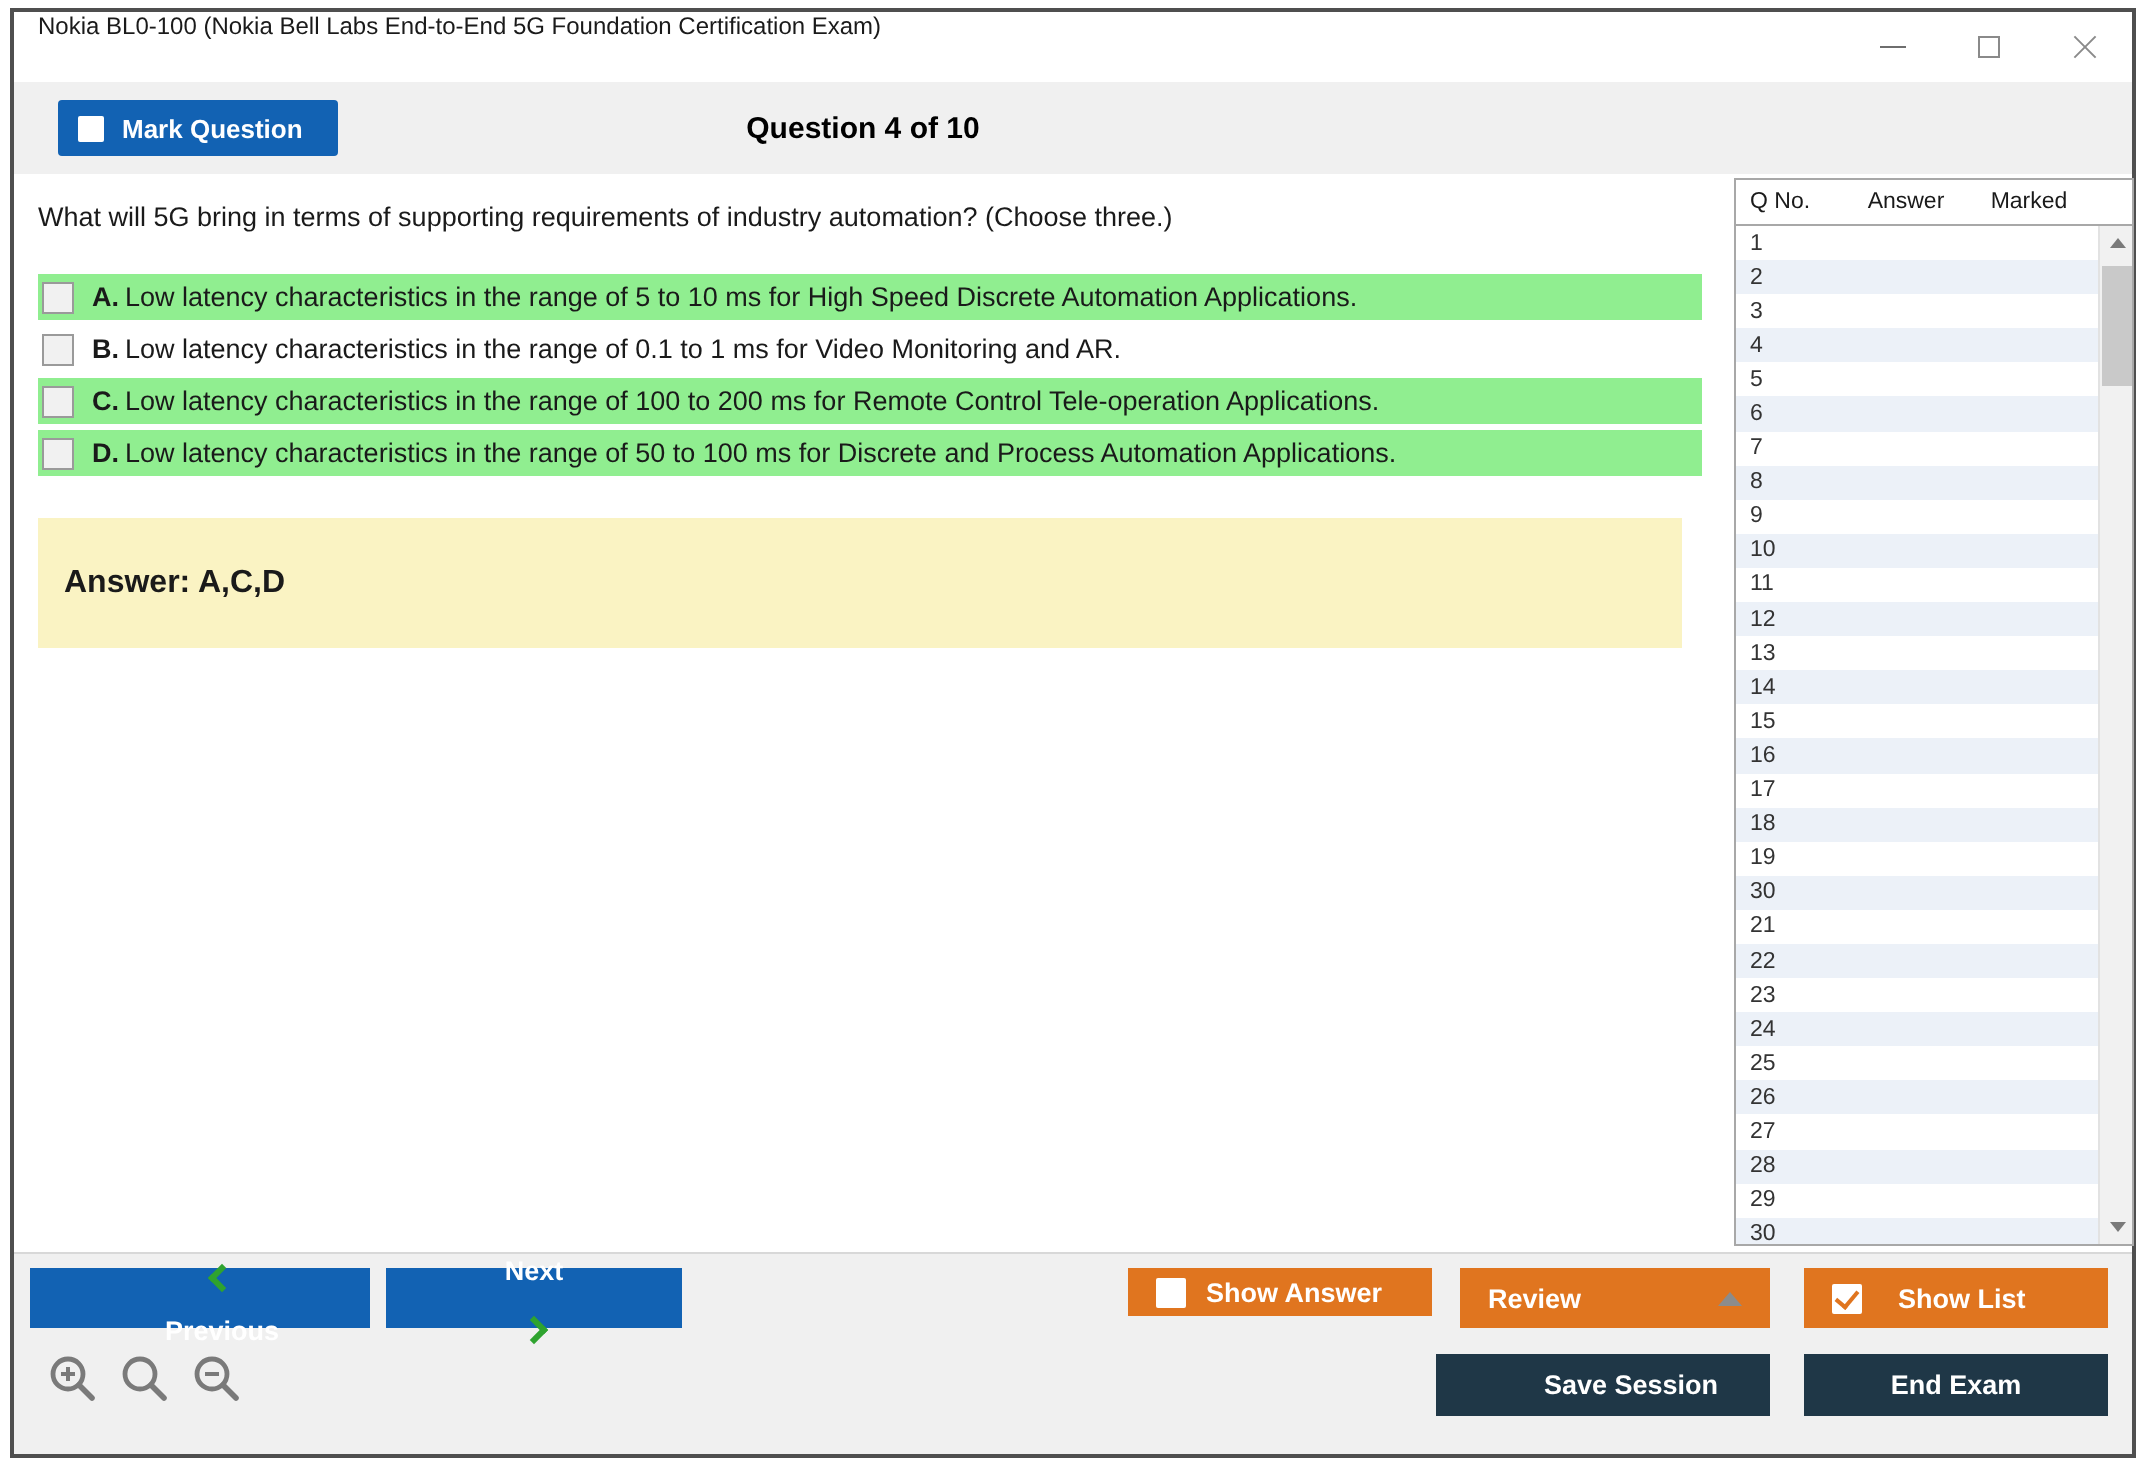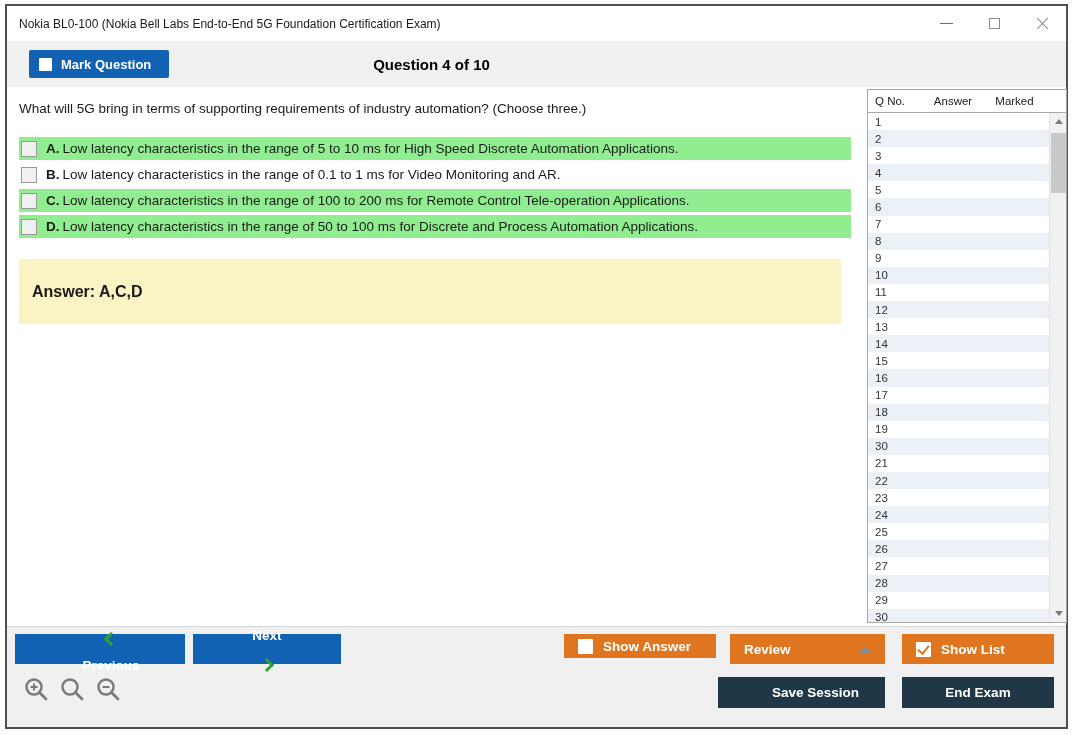"Nokia BL0-100 (Nokia Bell Labs" .titlebar { align-items: center -> flex-start }
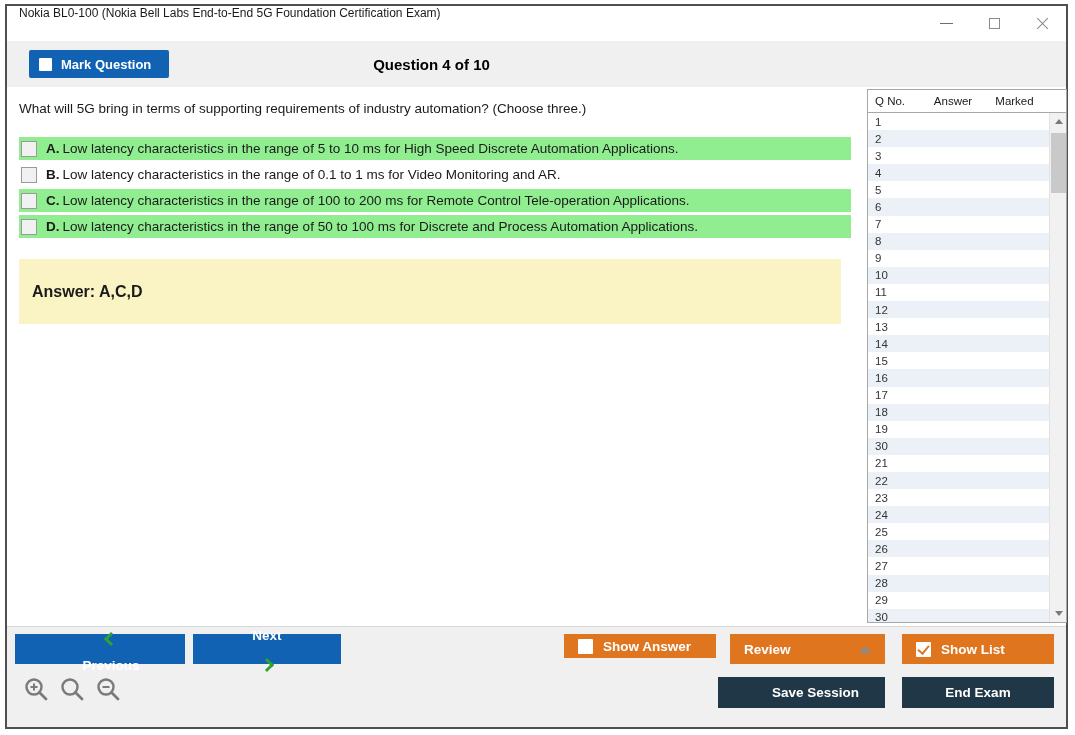"Show List" .btn-show-list { gap: 10px -> 18px }
